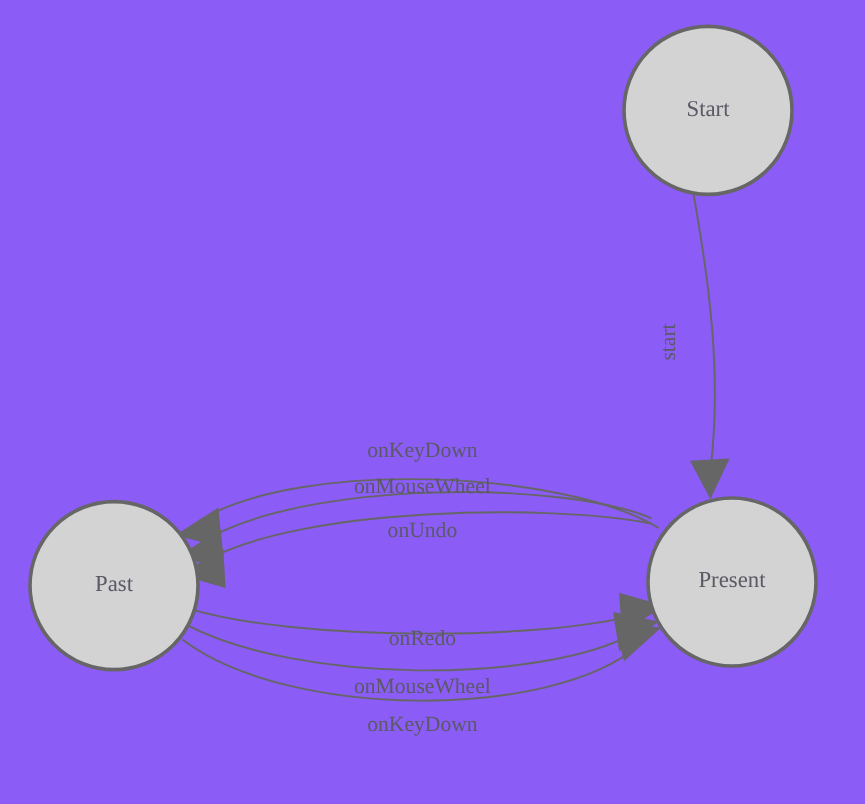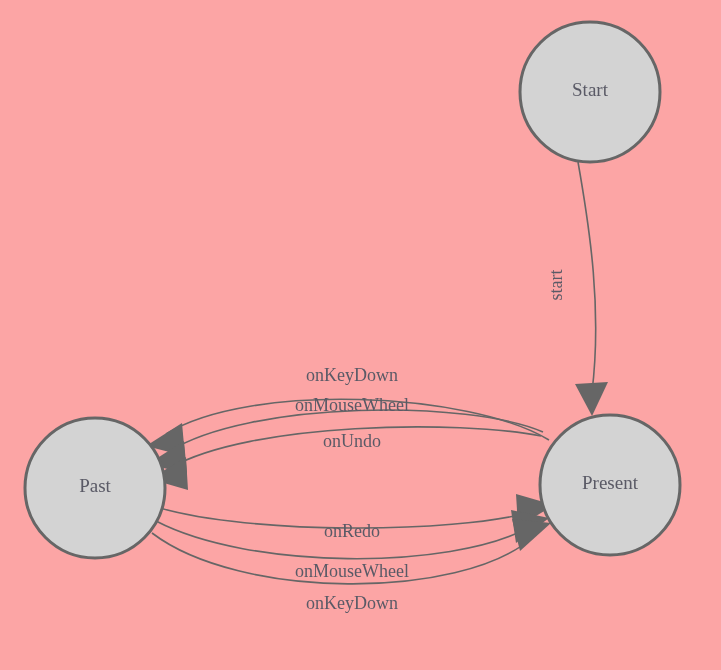"Start" #diagram-root { background: #fca5a5 -> #8b5cf6 }
